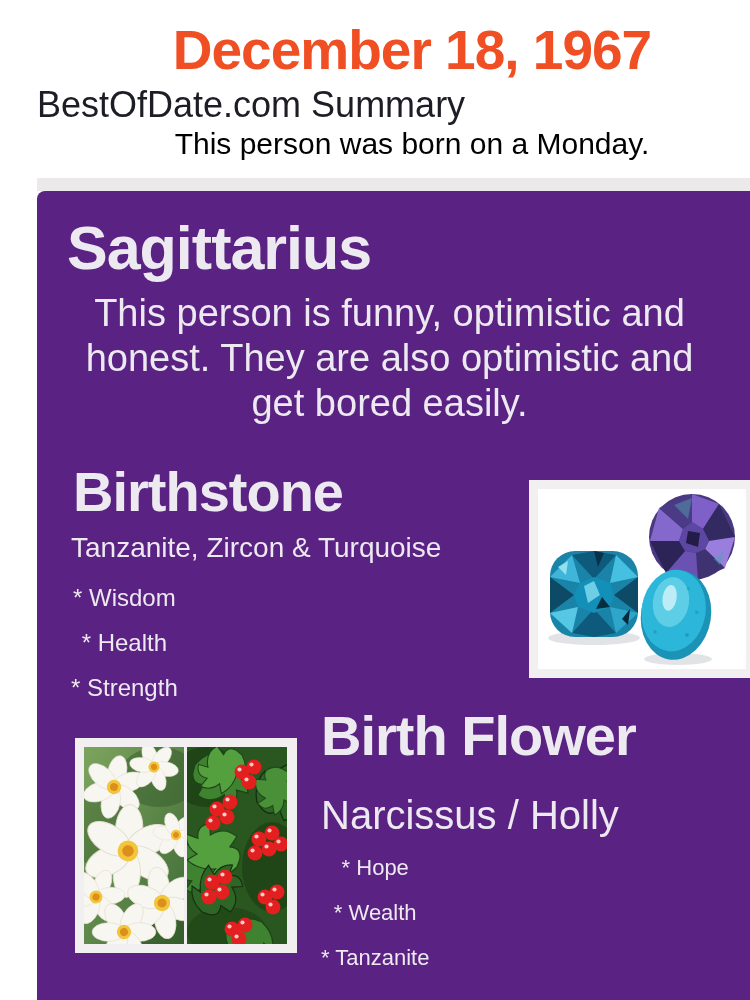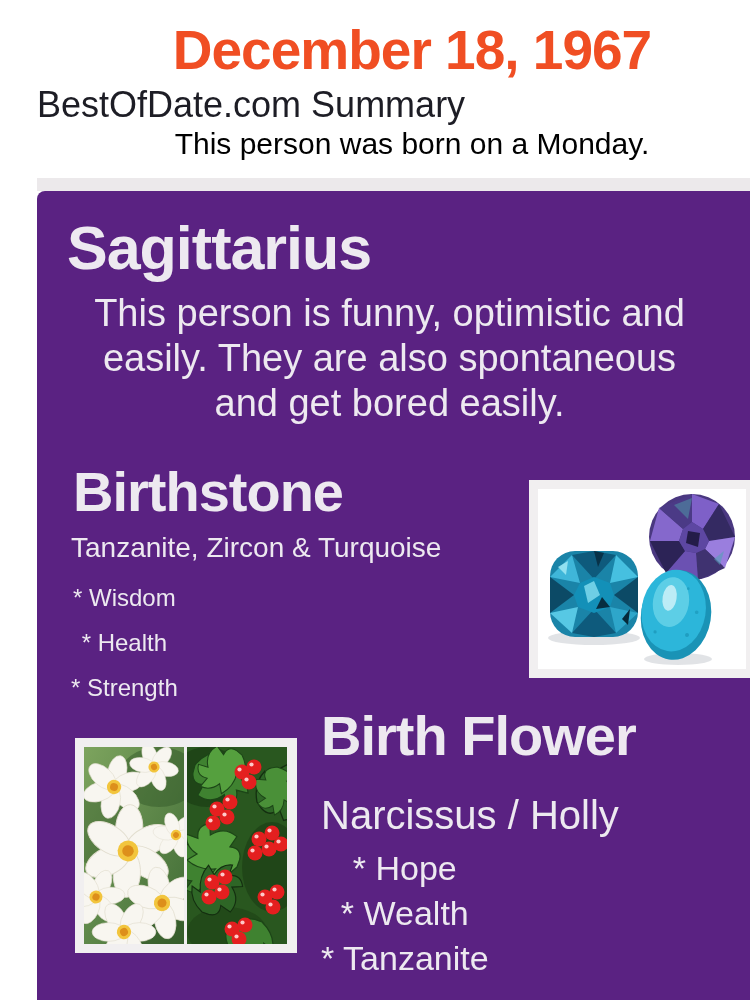"This person is funny, optimistic" div.zodiac-desc { text: easily. They are also spontaneous -> honest. They are also optimistic }
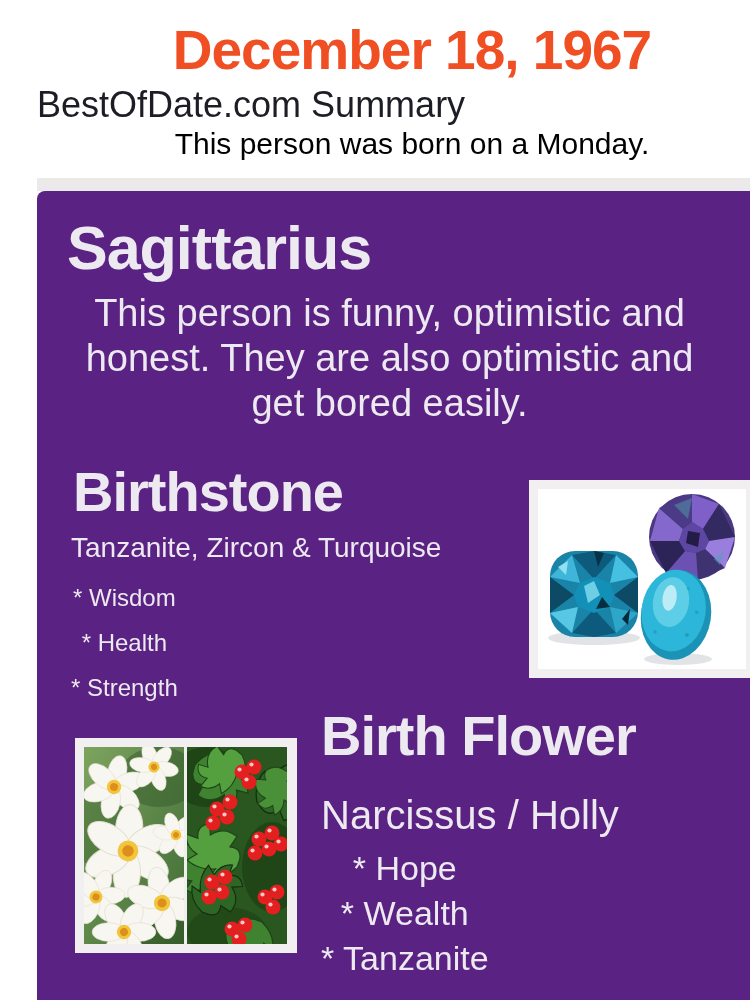"* Hope" .bf-traits { font-size: 34px -> 22px }
